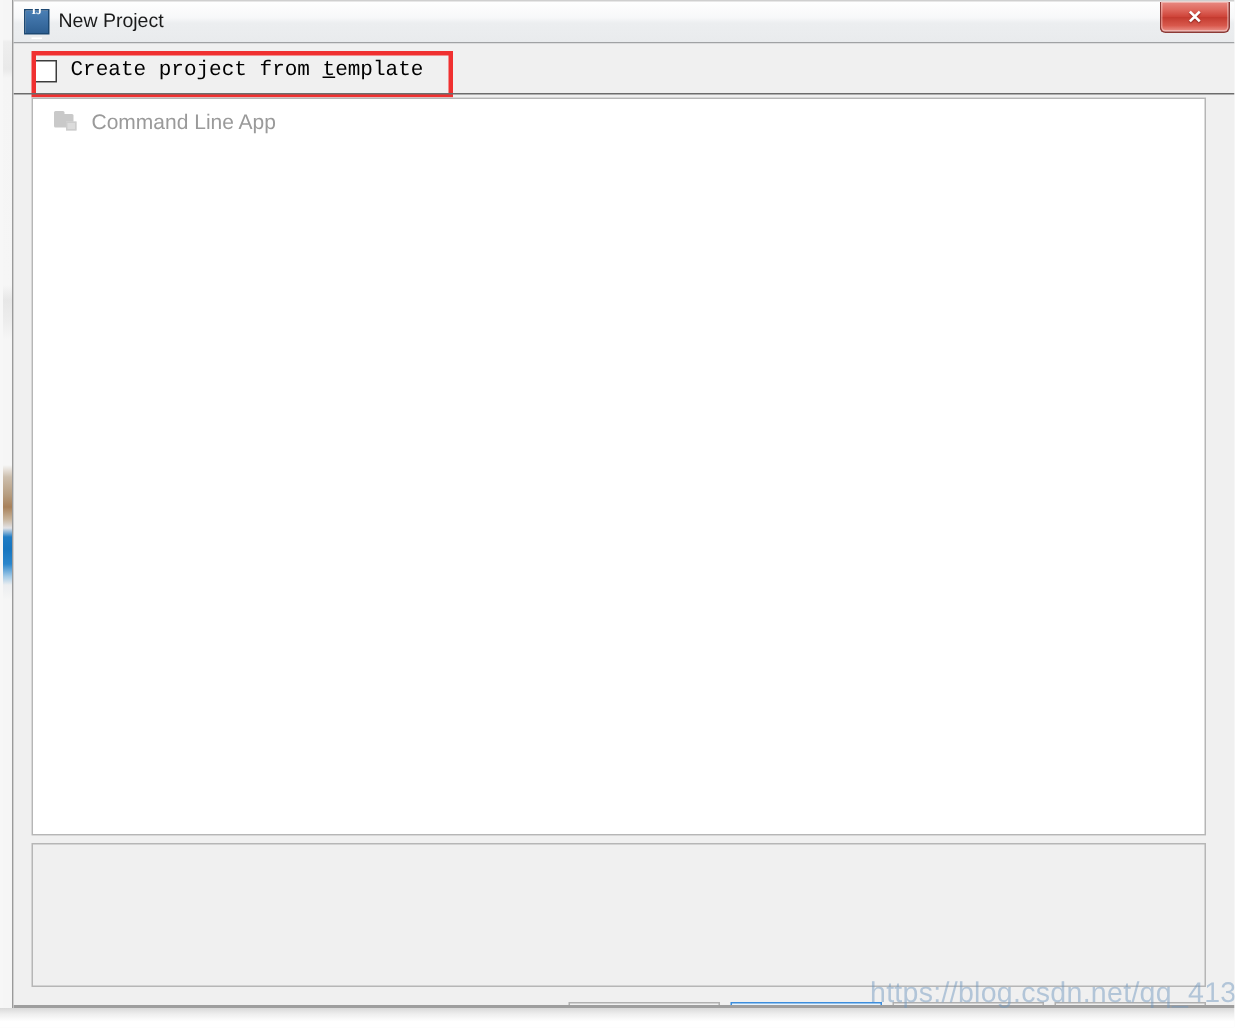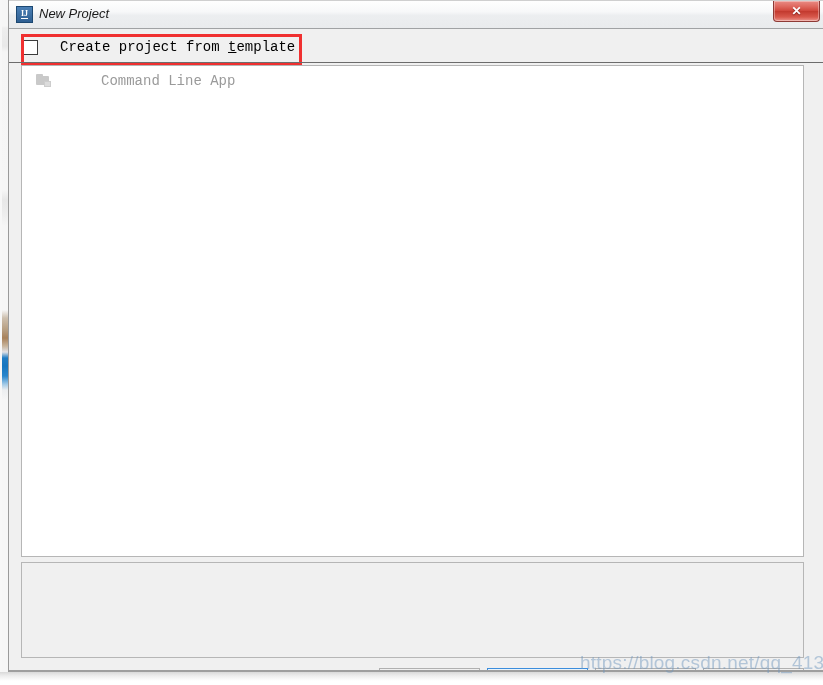"IJ" #app-icon .ij-text { padding-bottom: 0 -> 14px }
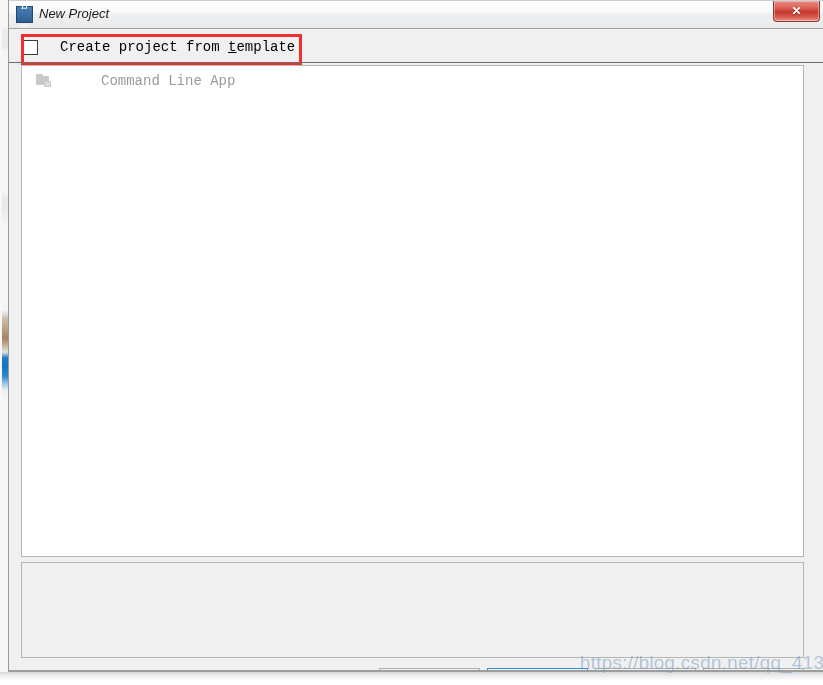"New Project" #window-title { font-style: italic -> none }
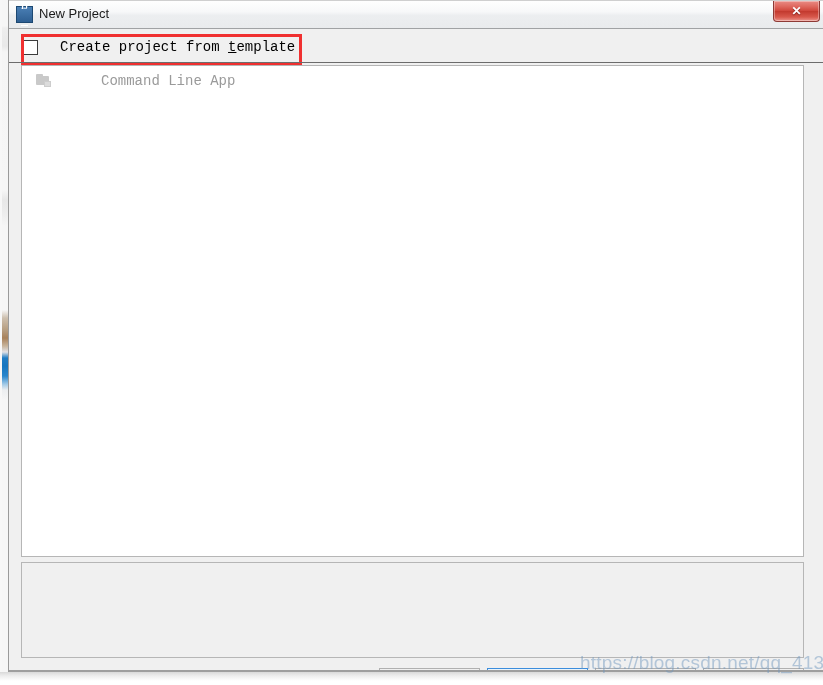"Create project from template" #checkbox-label { margin-left: 22px -> 9px }
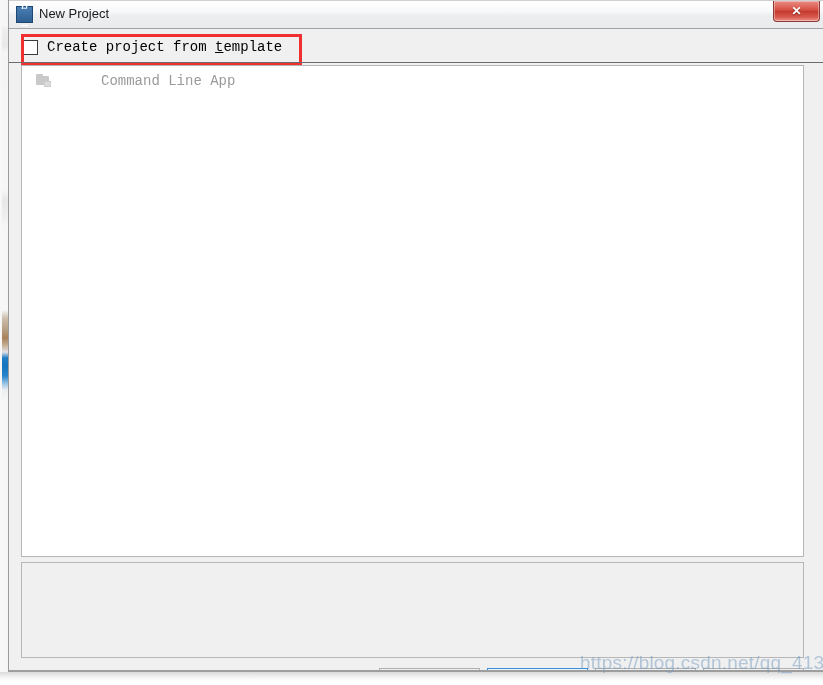"Command Line App" .template-label { font-family: Liberation Mono, monospace -> Liberation Sans, sans-serif; margin-left: 40px -> none }
